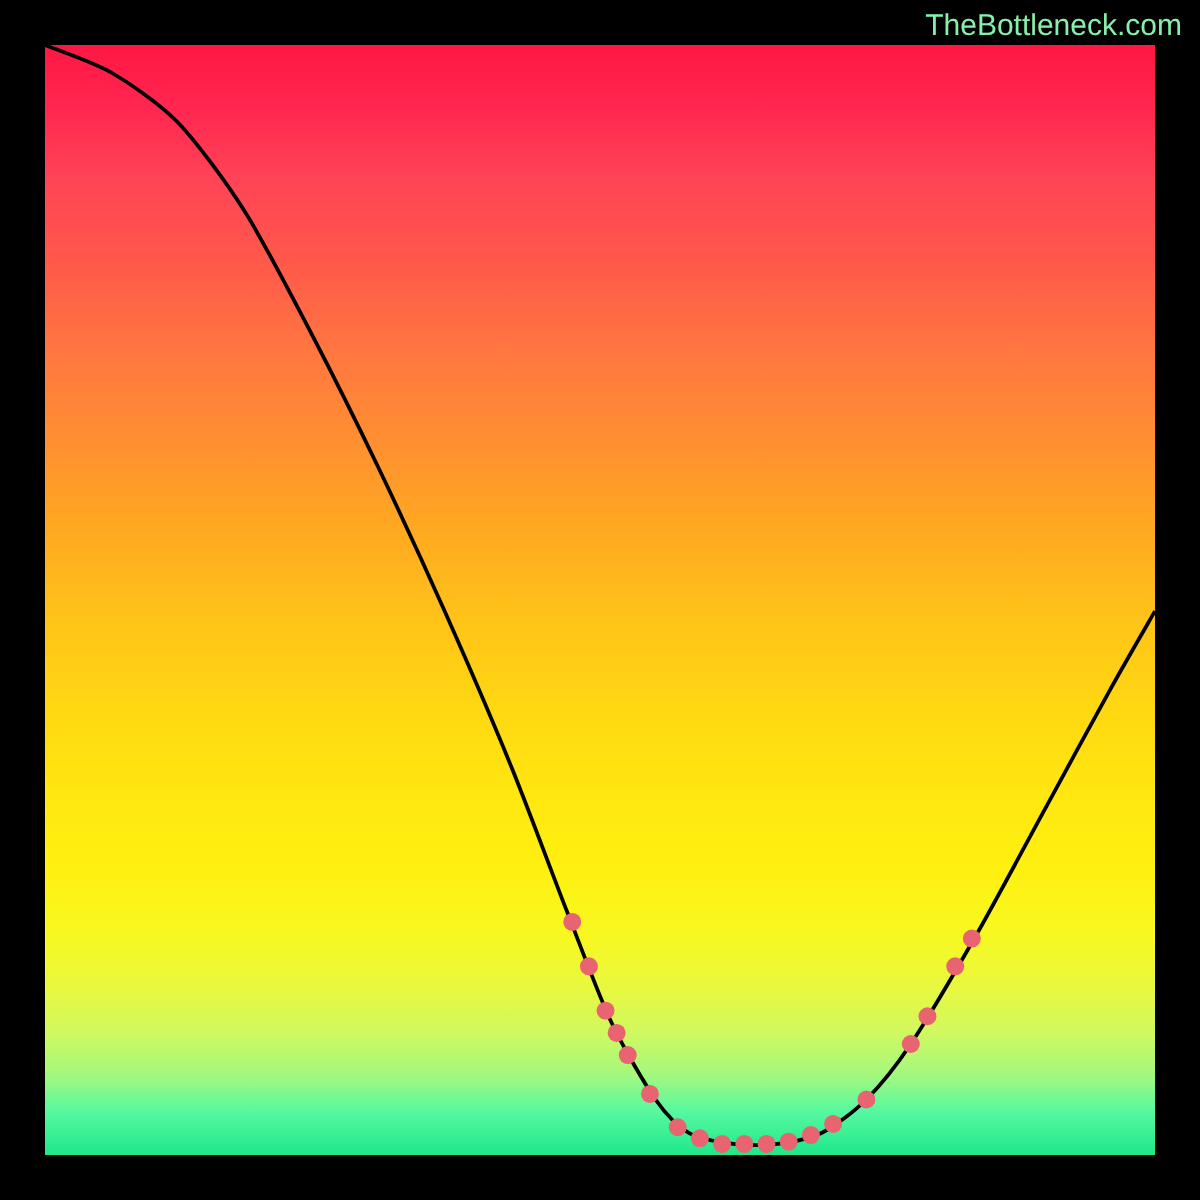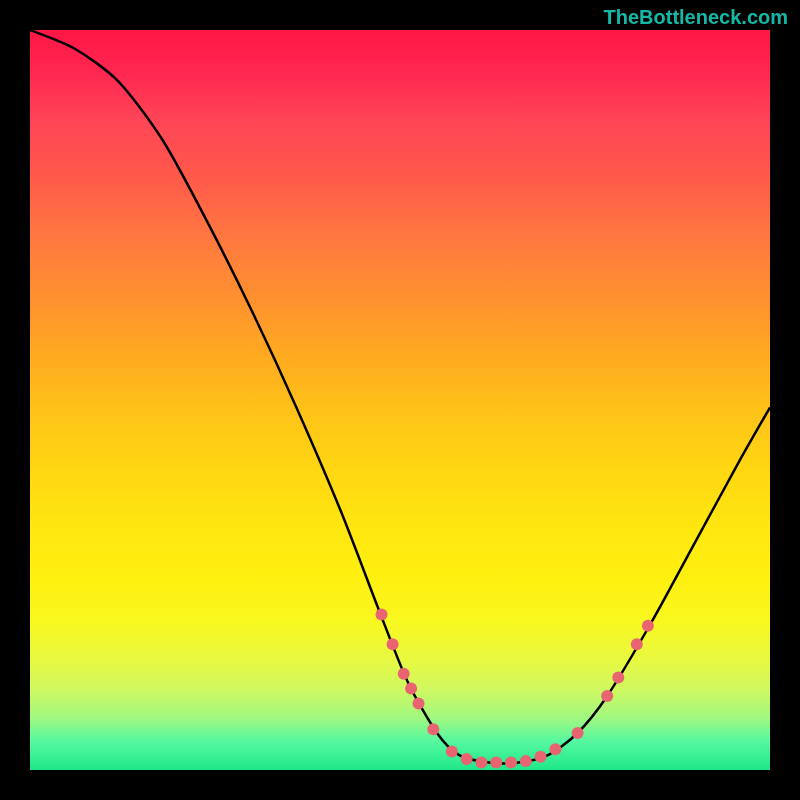"TheBottleneck.com" .attribution { color: #14b8a6 -> #86efac; font-weight: 700 -> 400 }
